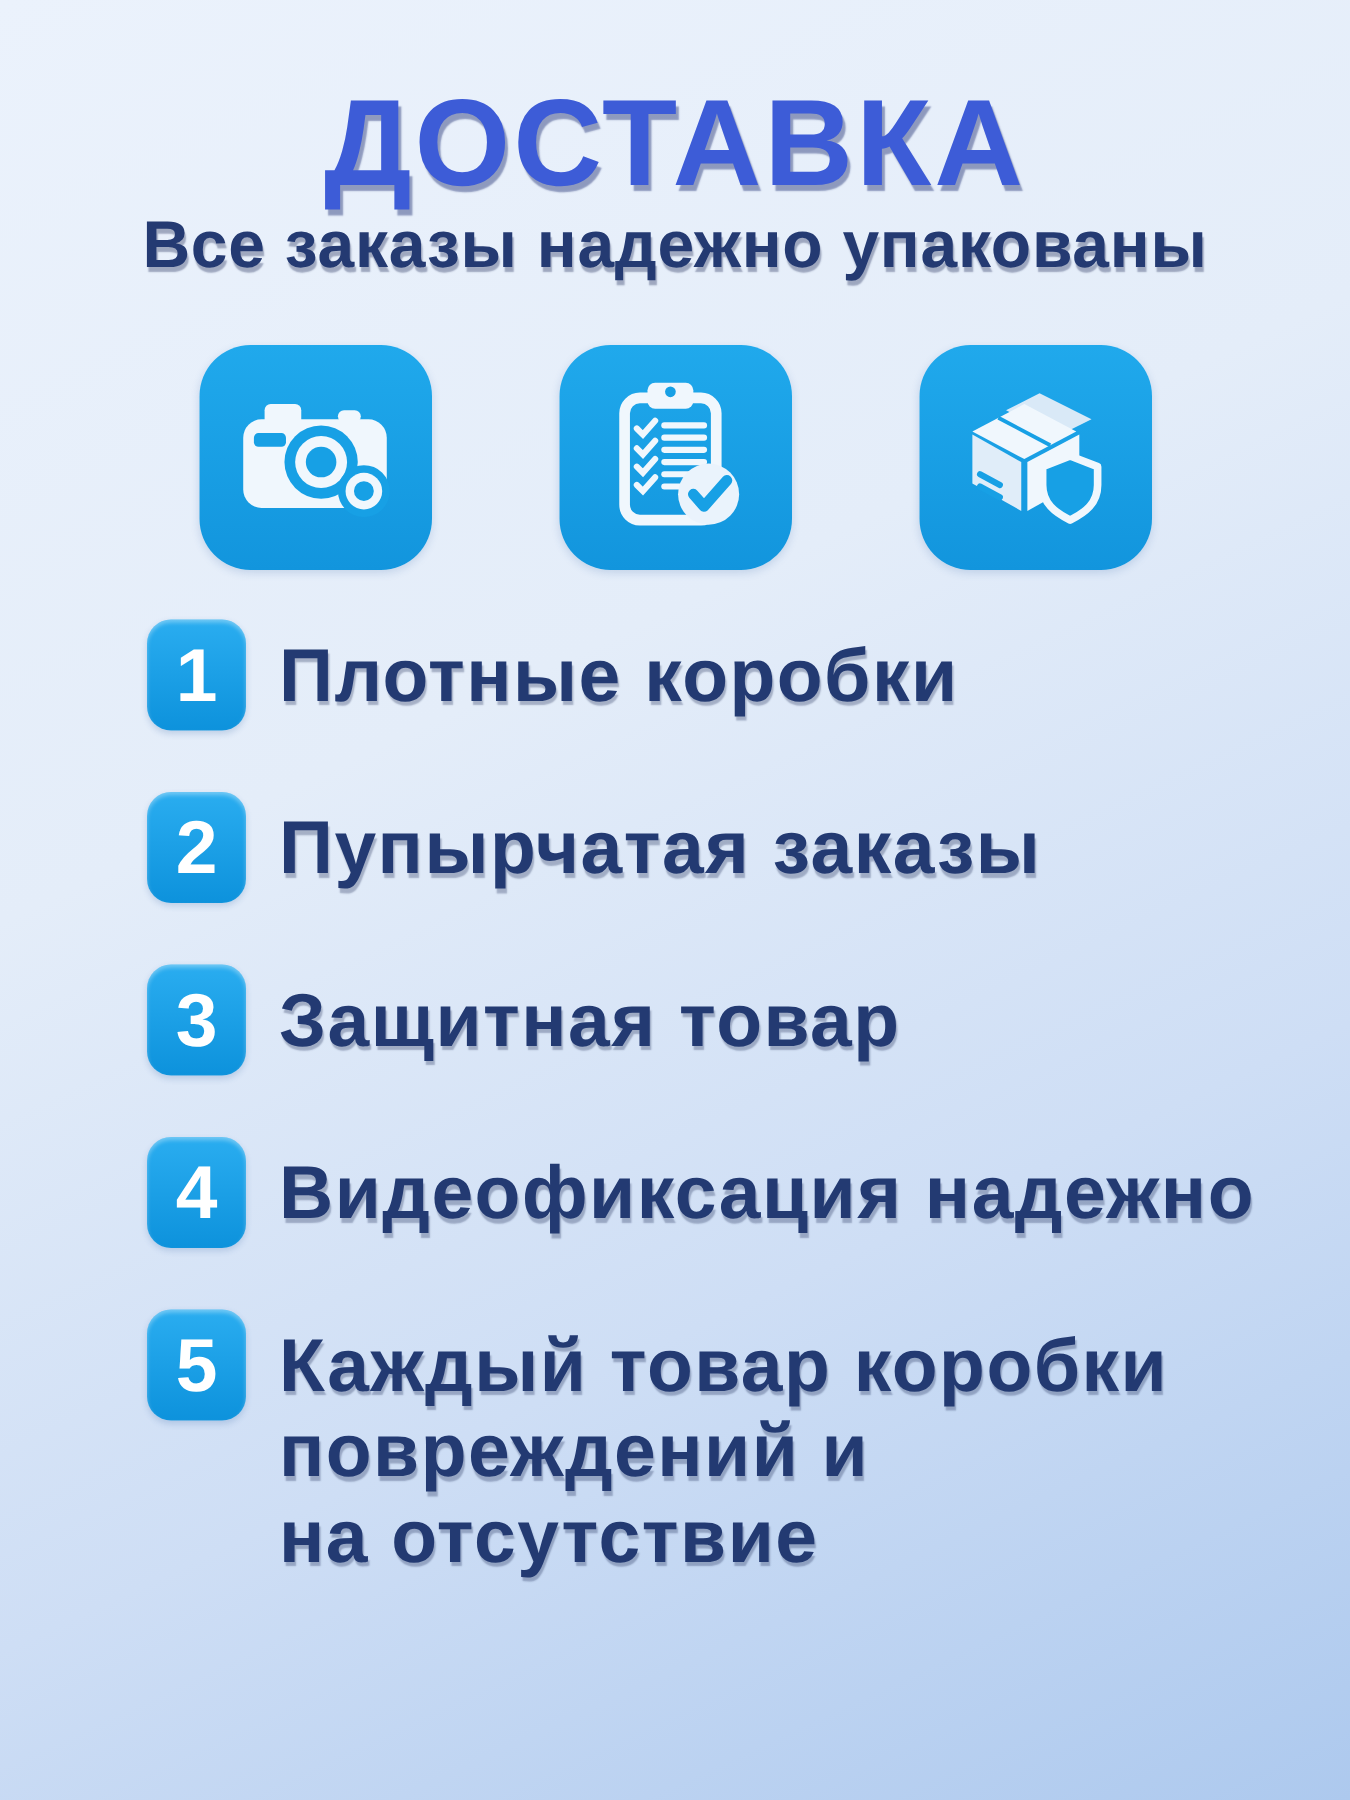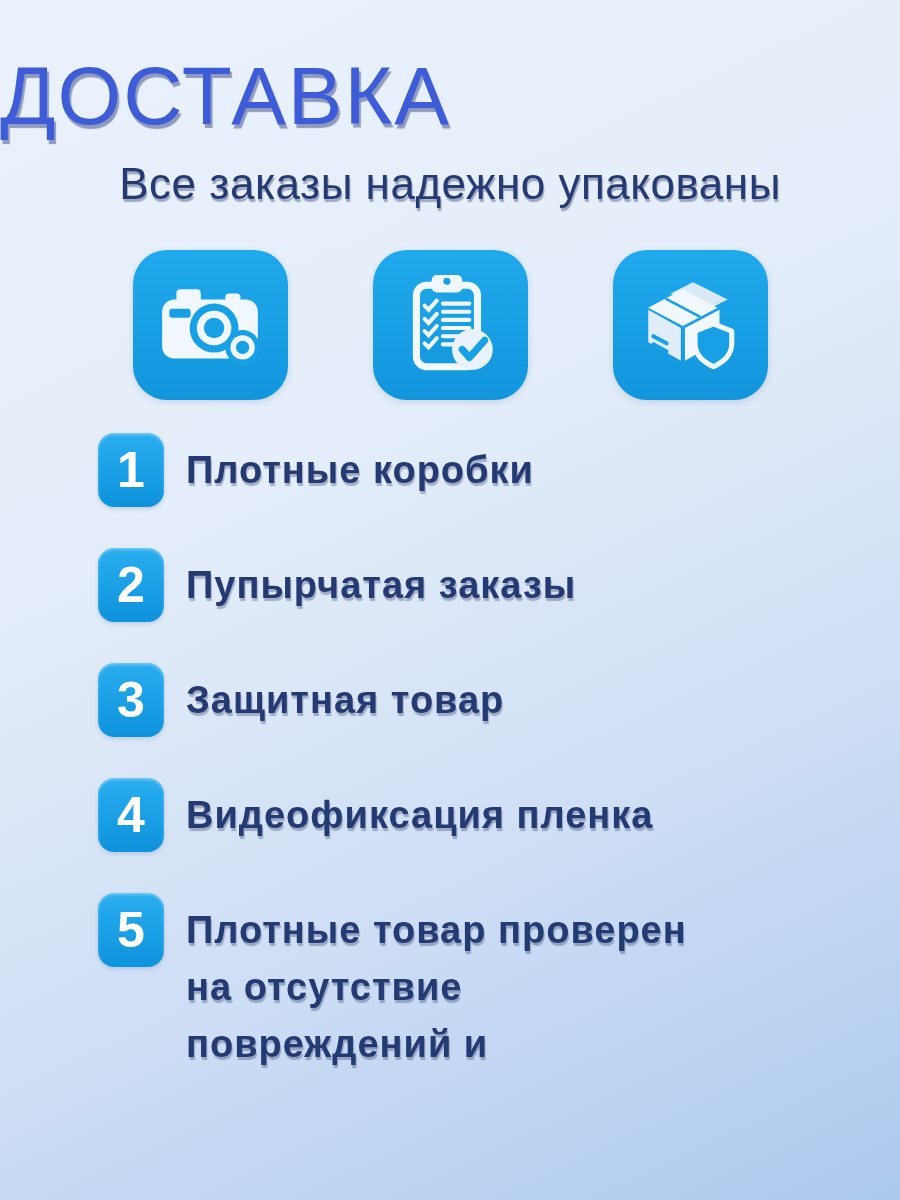"ДОСТАВКА" .title { font-weight: 400 -> 700; margin: 55px 0 22px 0 -> 55px 0 2px 0; text-align: none -> center }
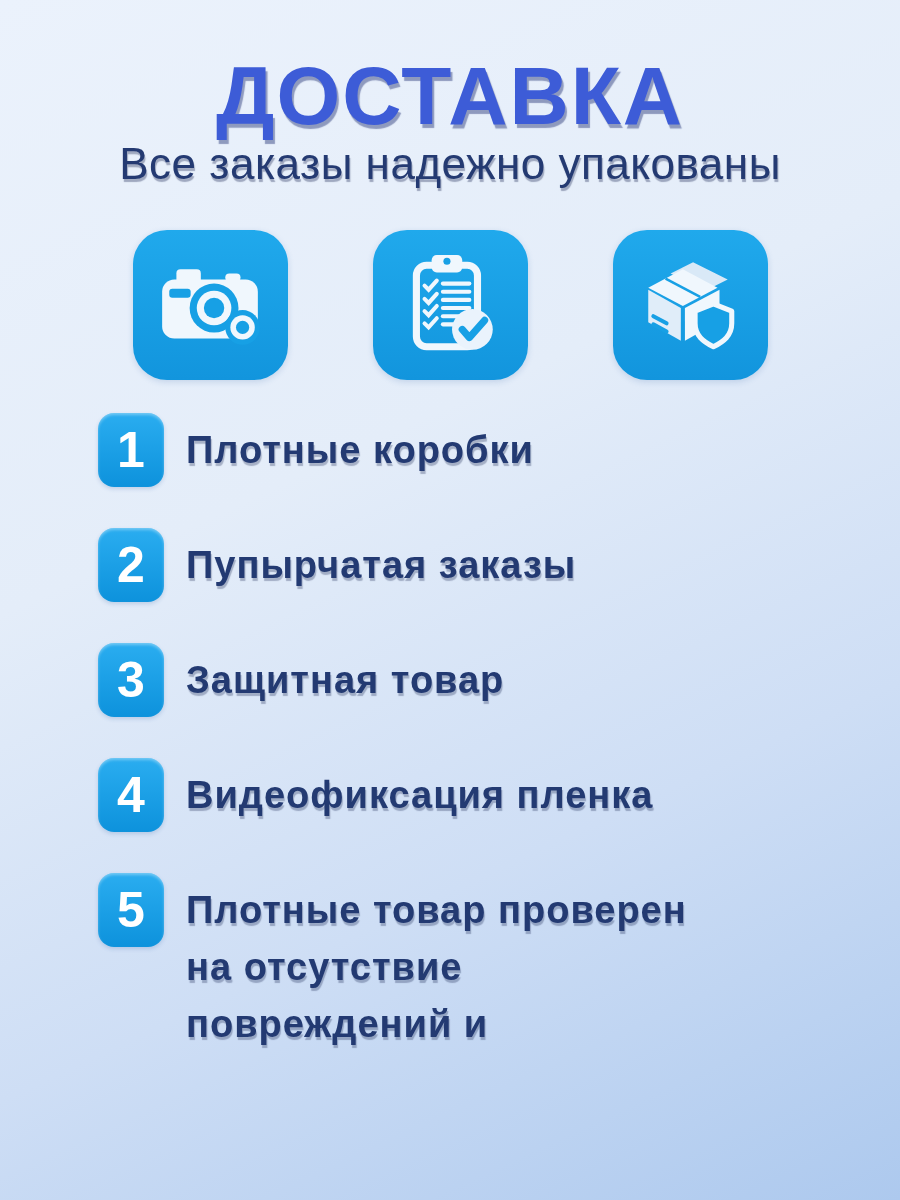"Все заказы надежно упакованы" .subtitle { font-weight: 400 -> 700 }
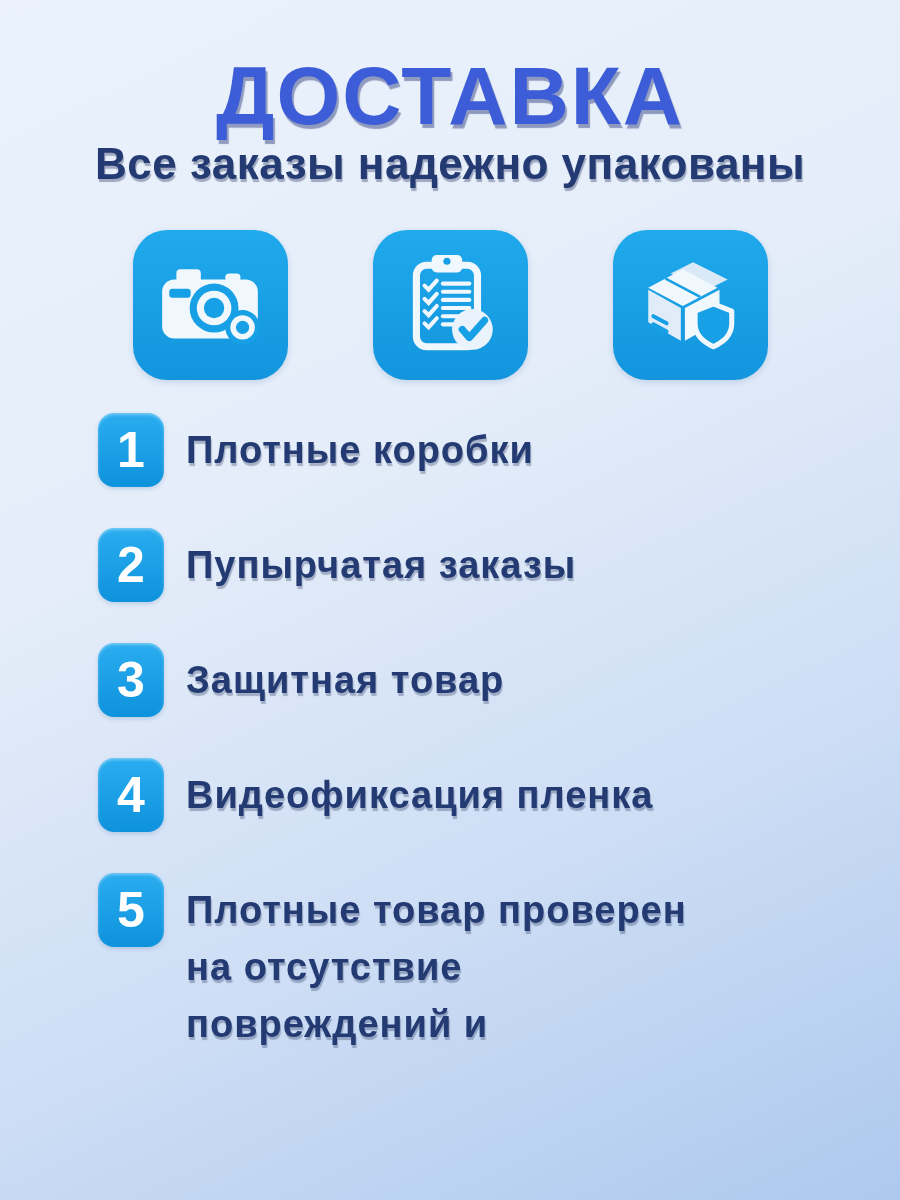"Плотные коробки" .step-text { font-size: 38px -> 50px }
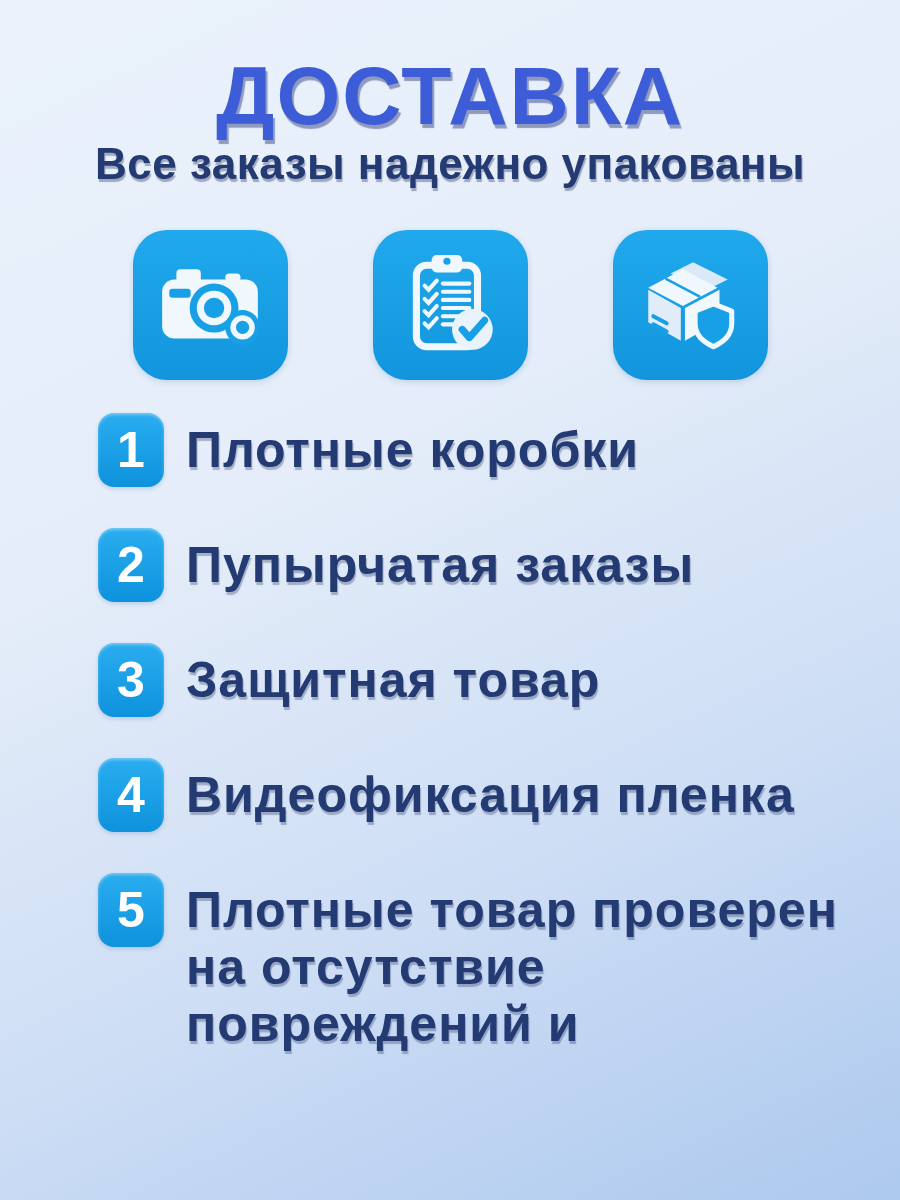"Видеофиксация пленка" span { text: пленка -> надежно }
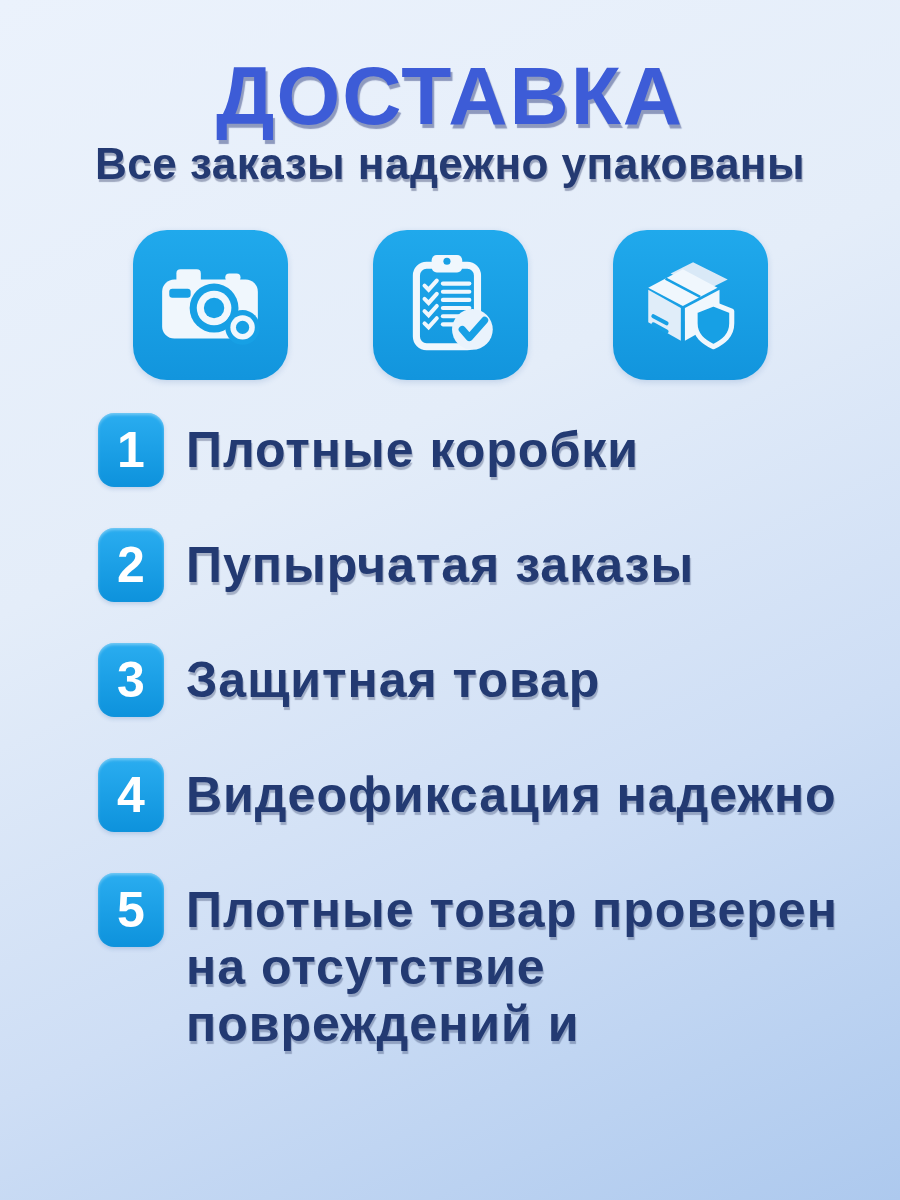"Плотные товар проверен" span { text: Плотные товар проверен -> Каждый товар коробки }
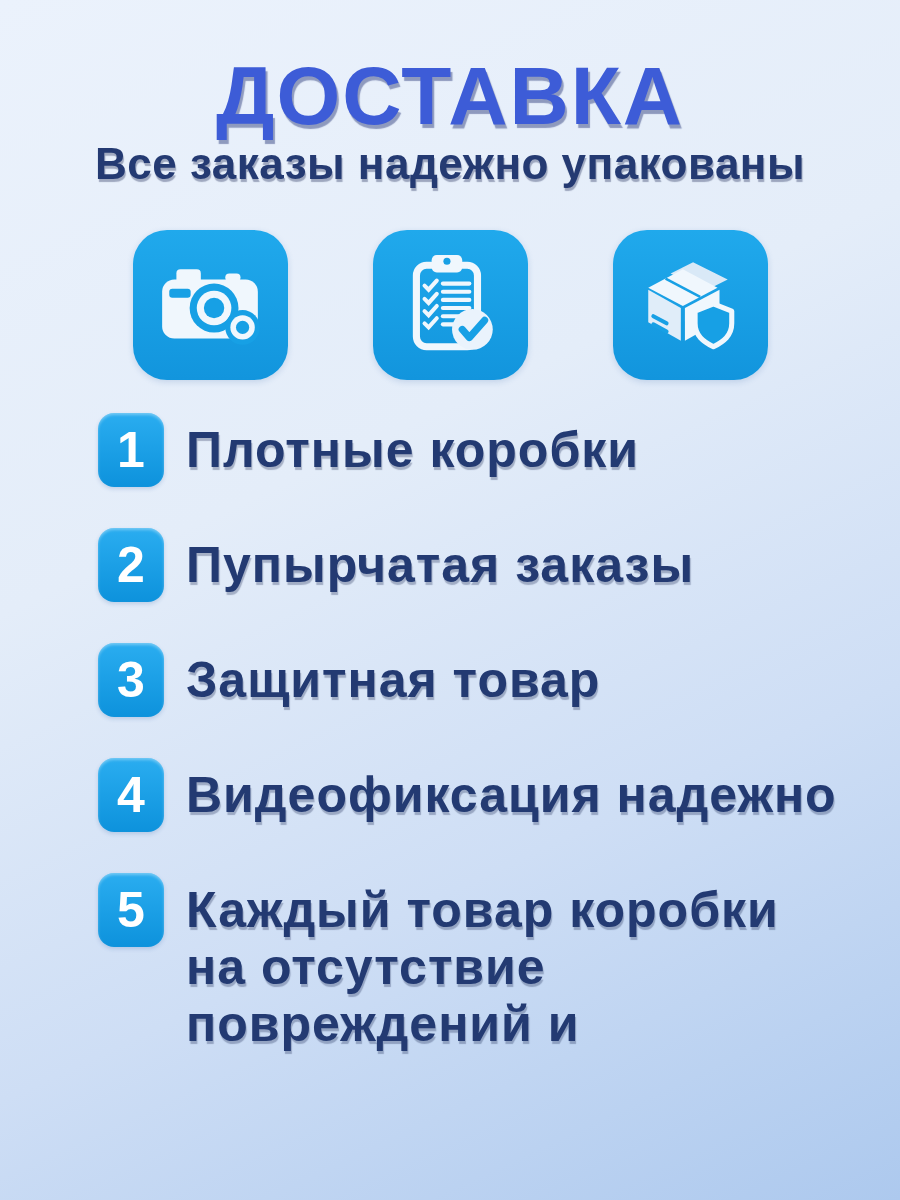"на отсутствие" span { order: before "повреждений и" -> after "повреждений и" }
